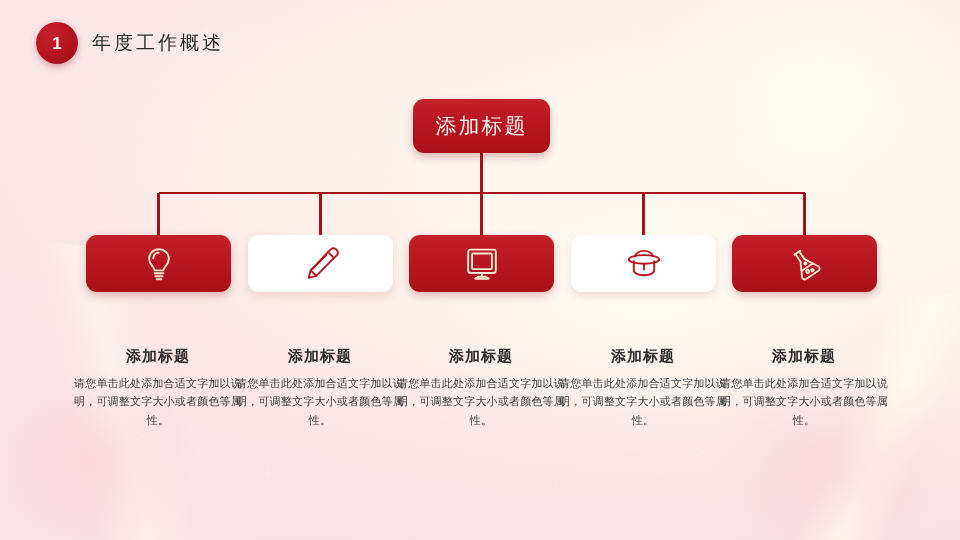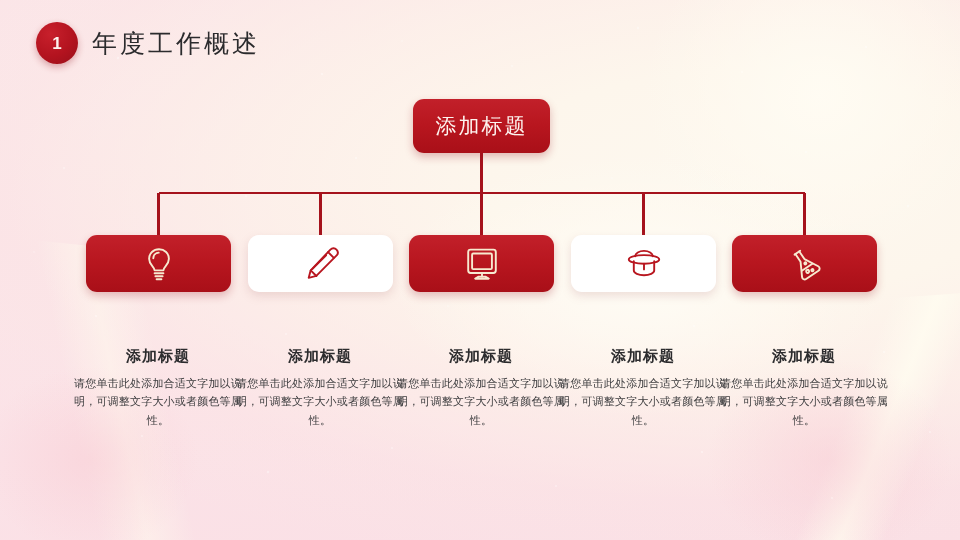"年度工作概述" .header-title { font-size: 25px -> 19px }
